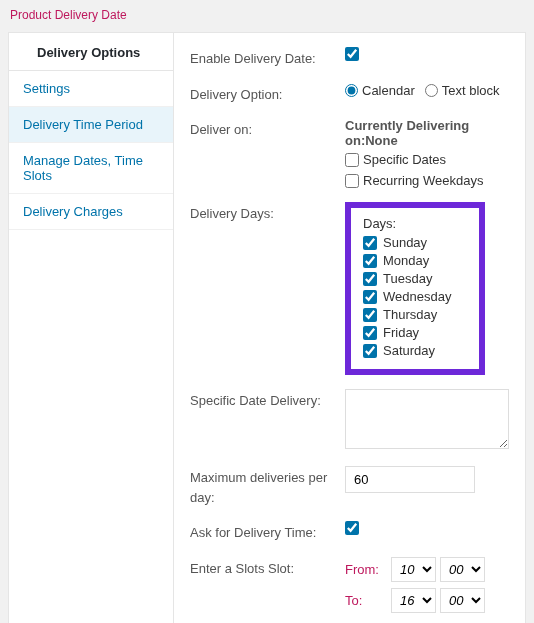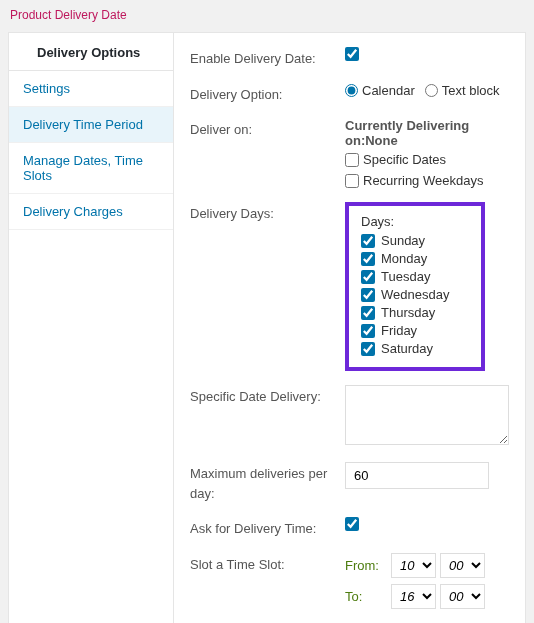"Days:" .days-box { border: 4px solid #6d28d9 -> 6px solid #6d28d9 }
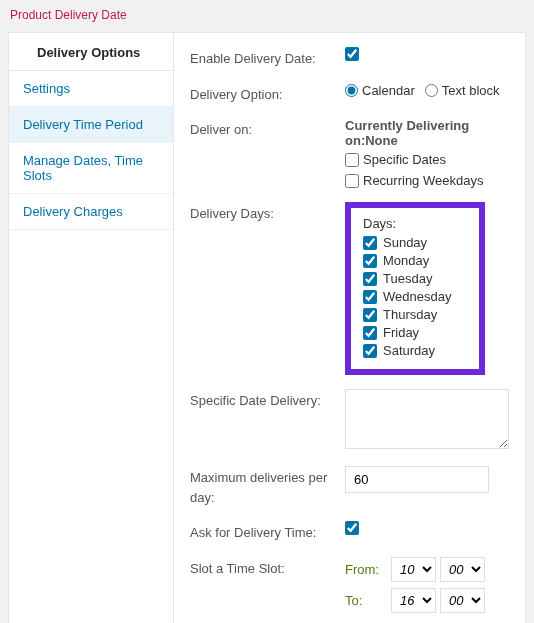"60" .text-input { width: 144px -> 130px }
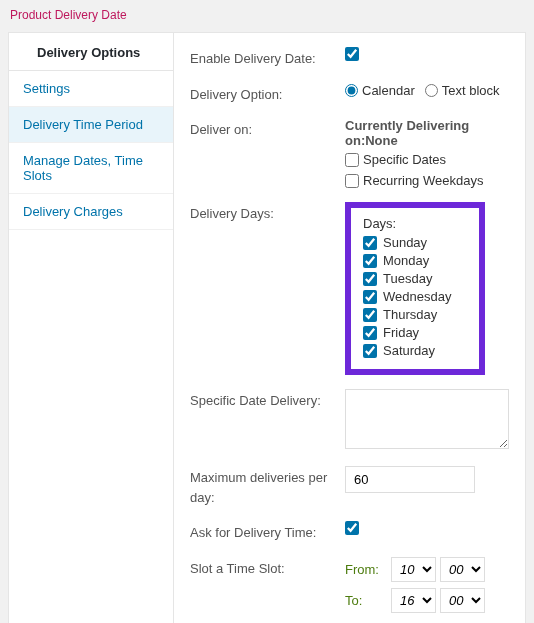"Slot a Time Slot:" div.form-label { text: Slot a Time -> Enter a Slots }
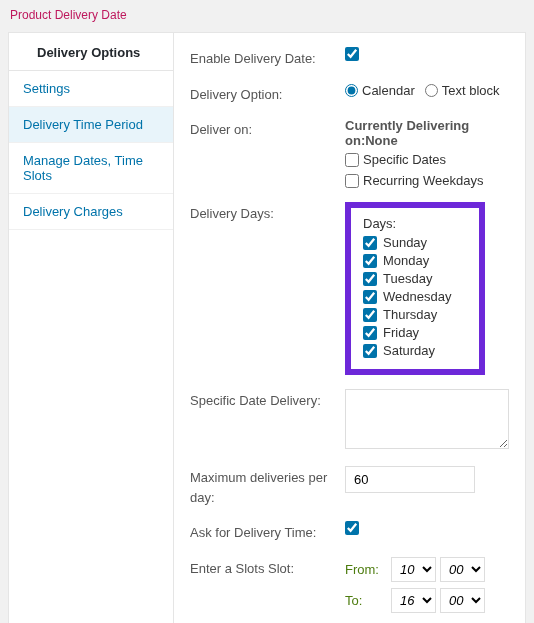"From:" .time-label { color: #4d7c0f -> #be185d }
